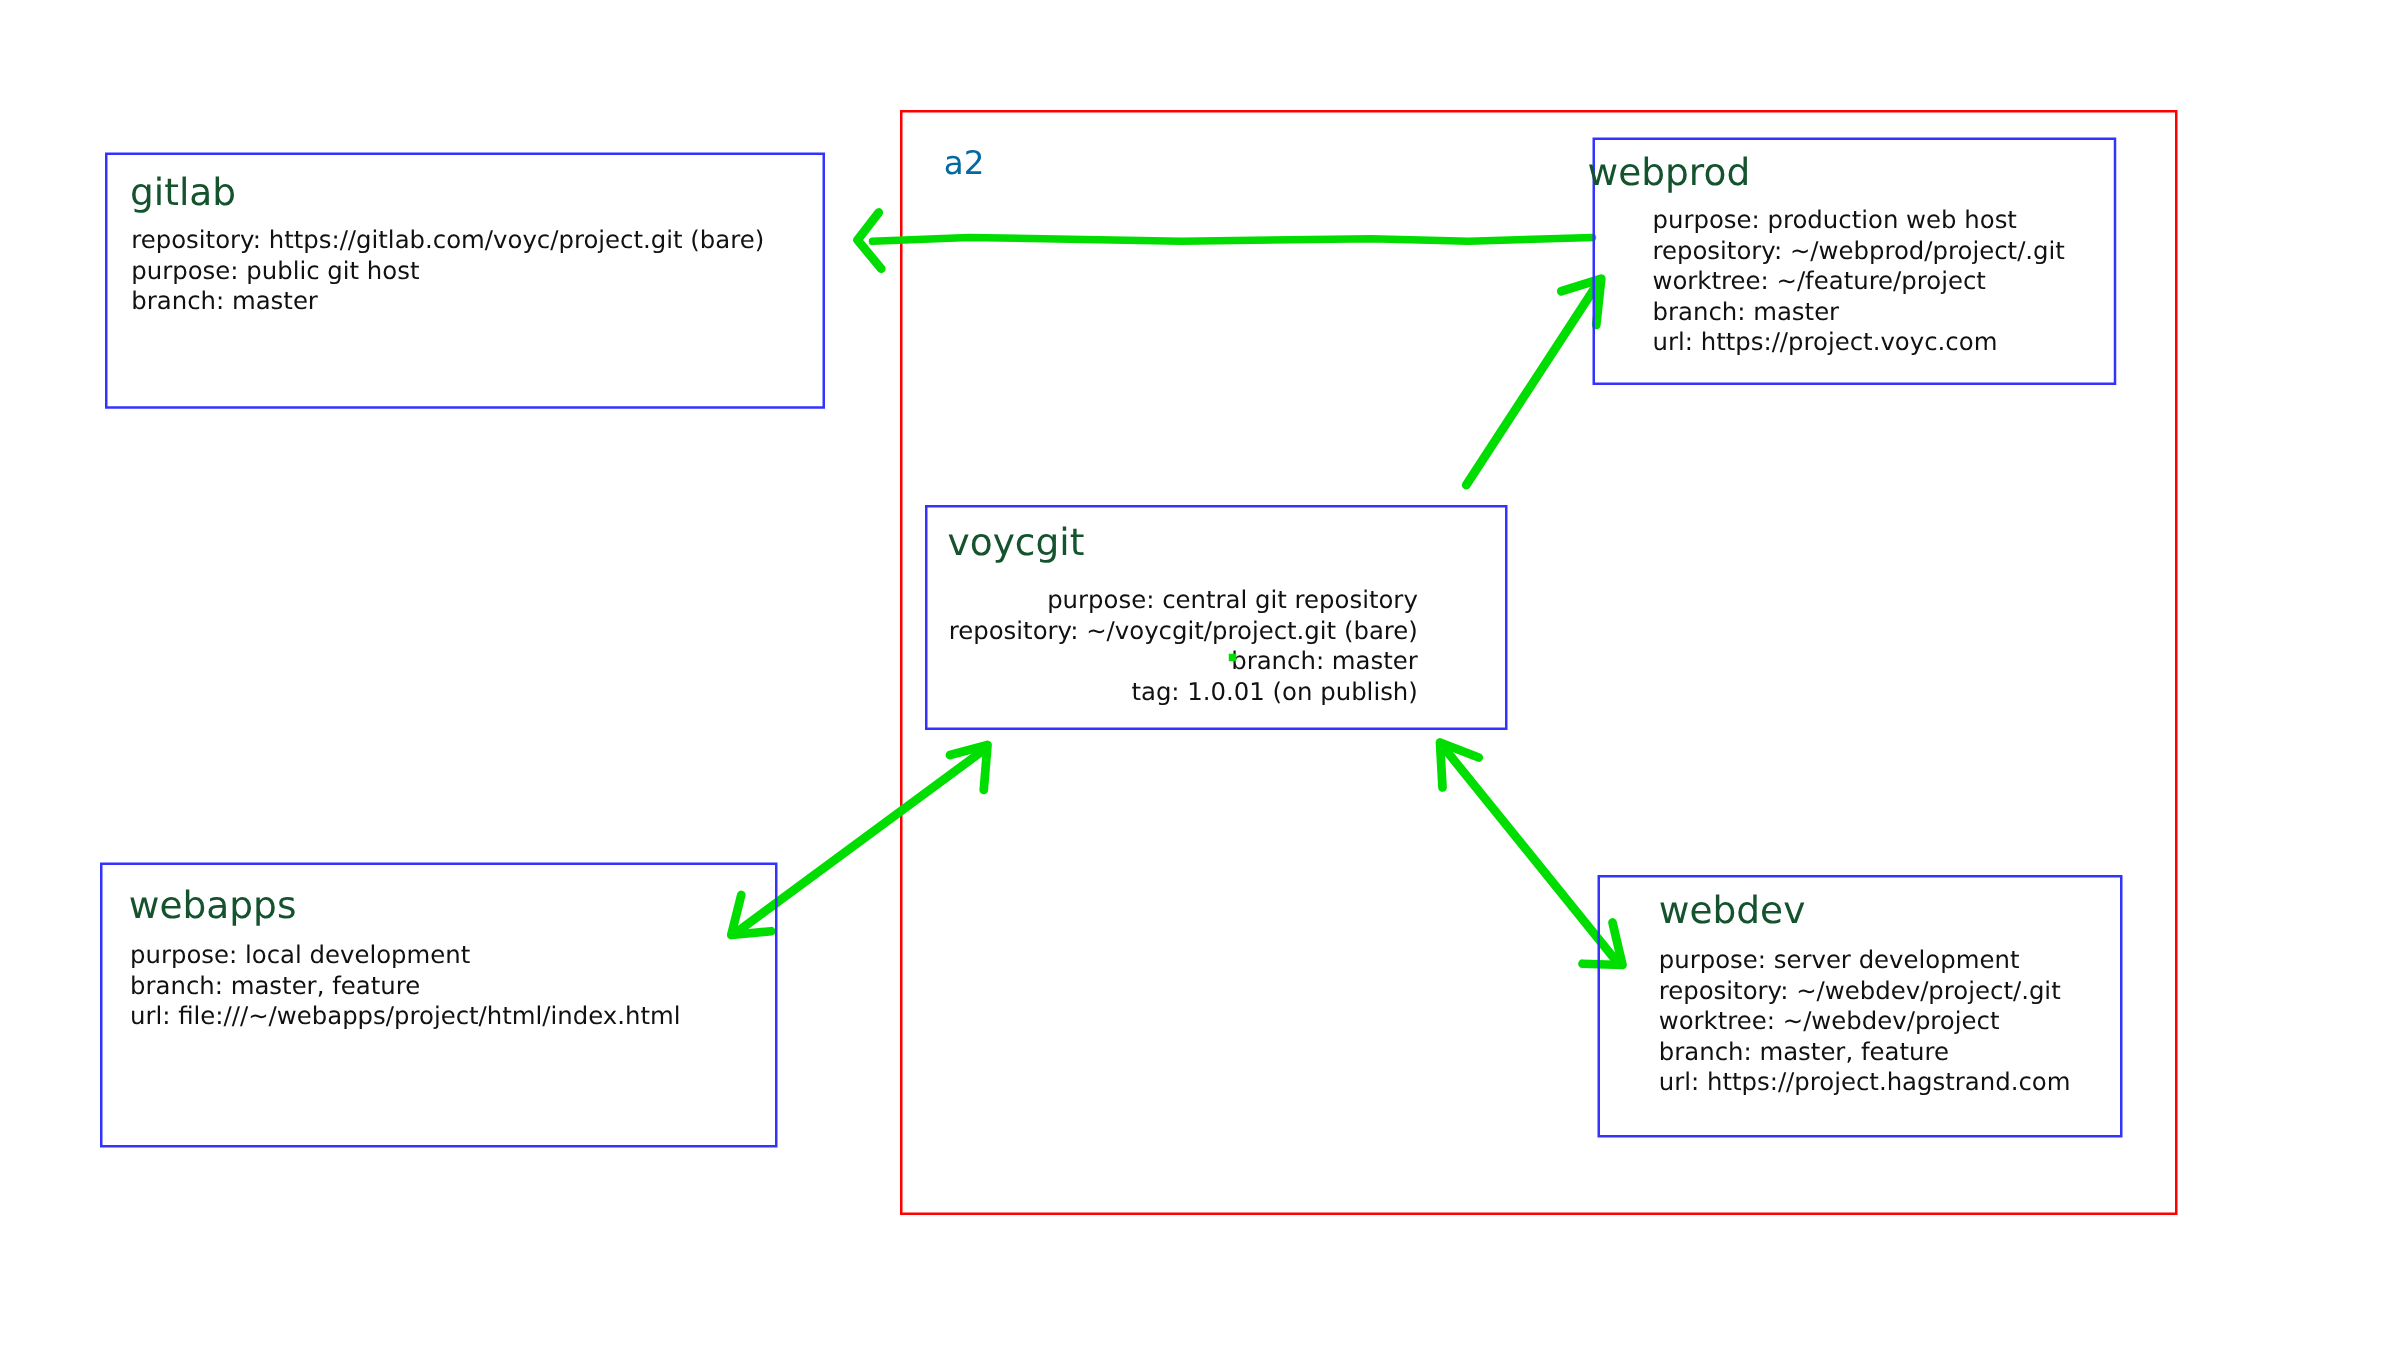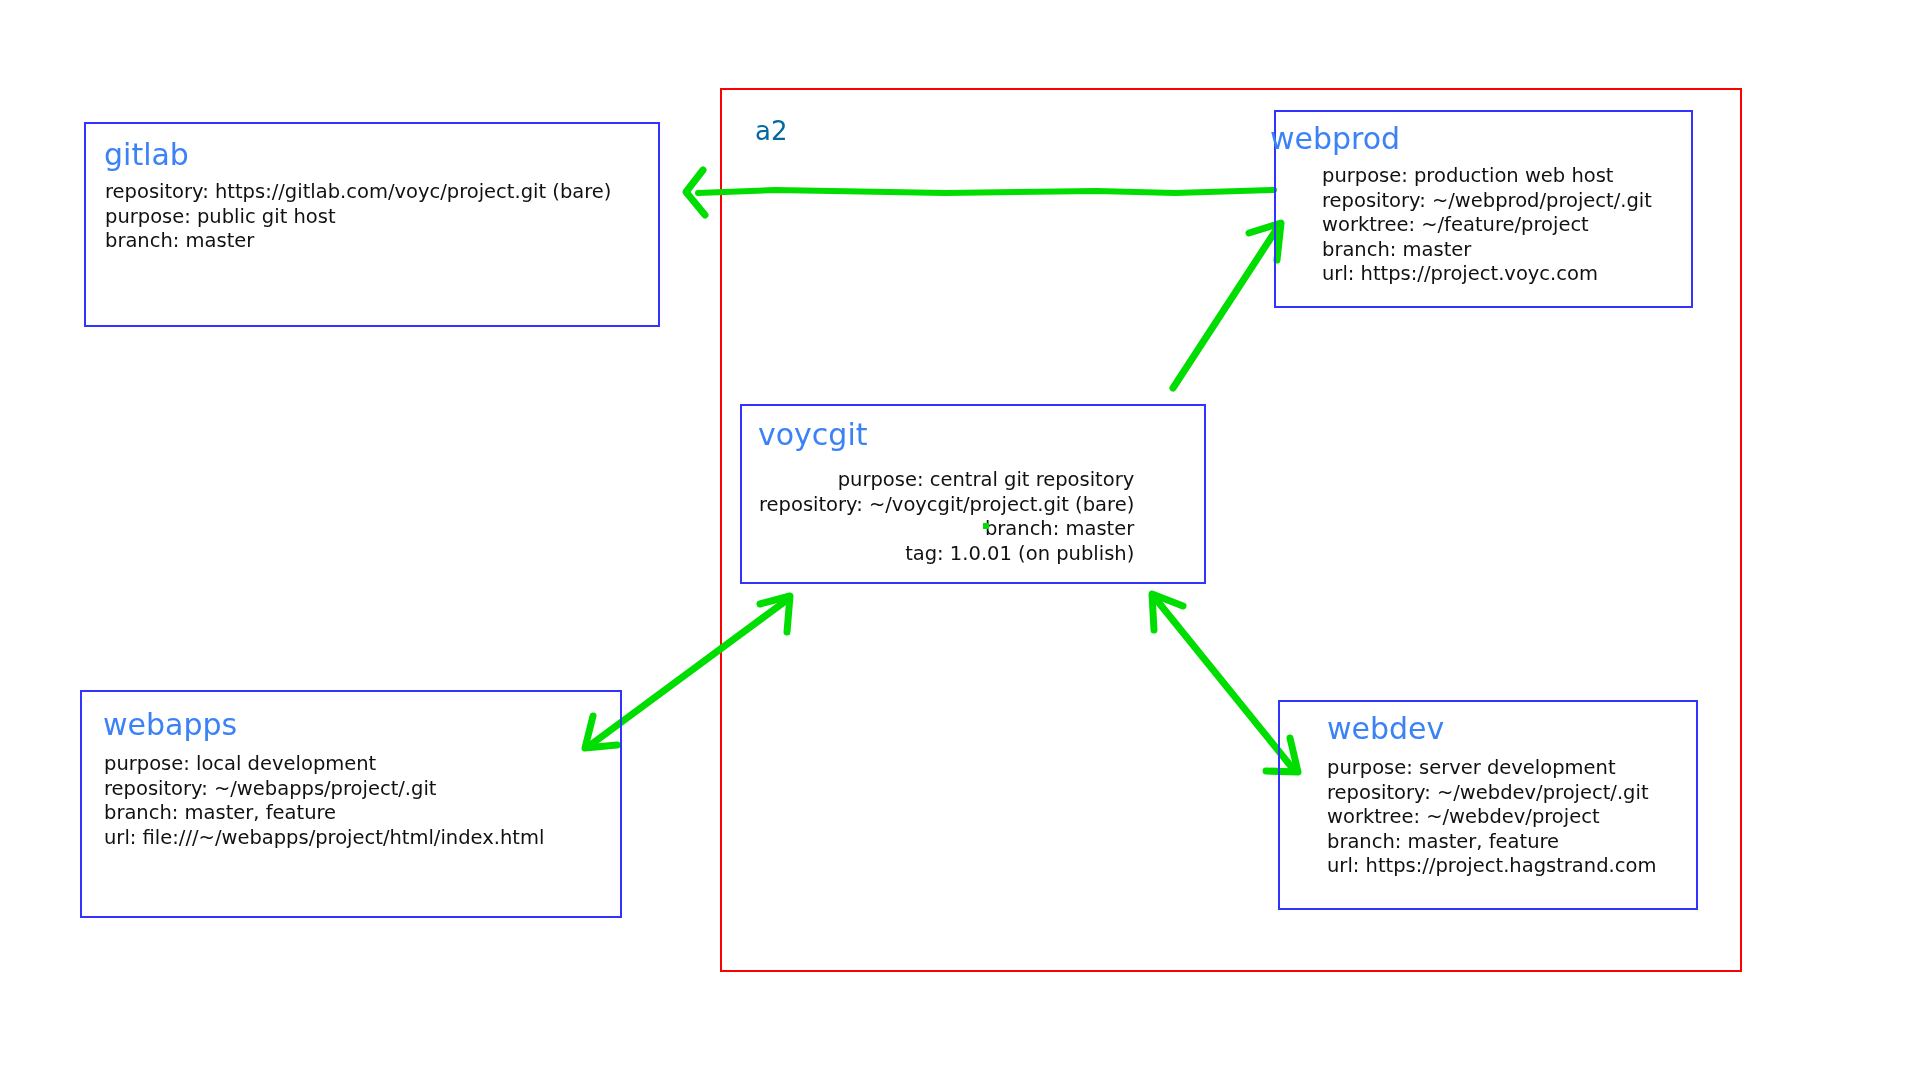"gitlab" .node-title { color: #3b82f6 -> #14532d }
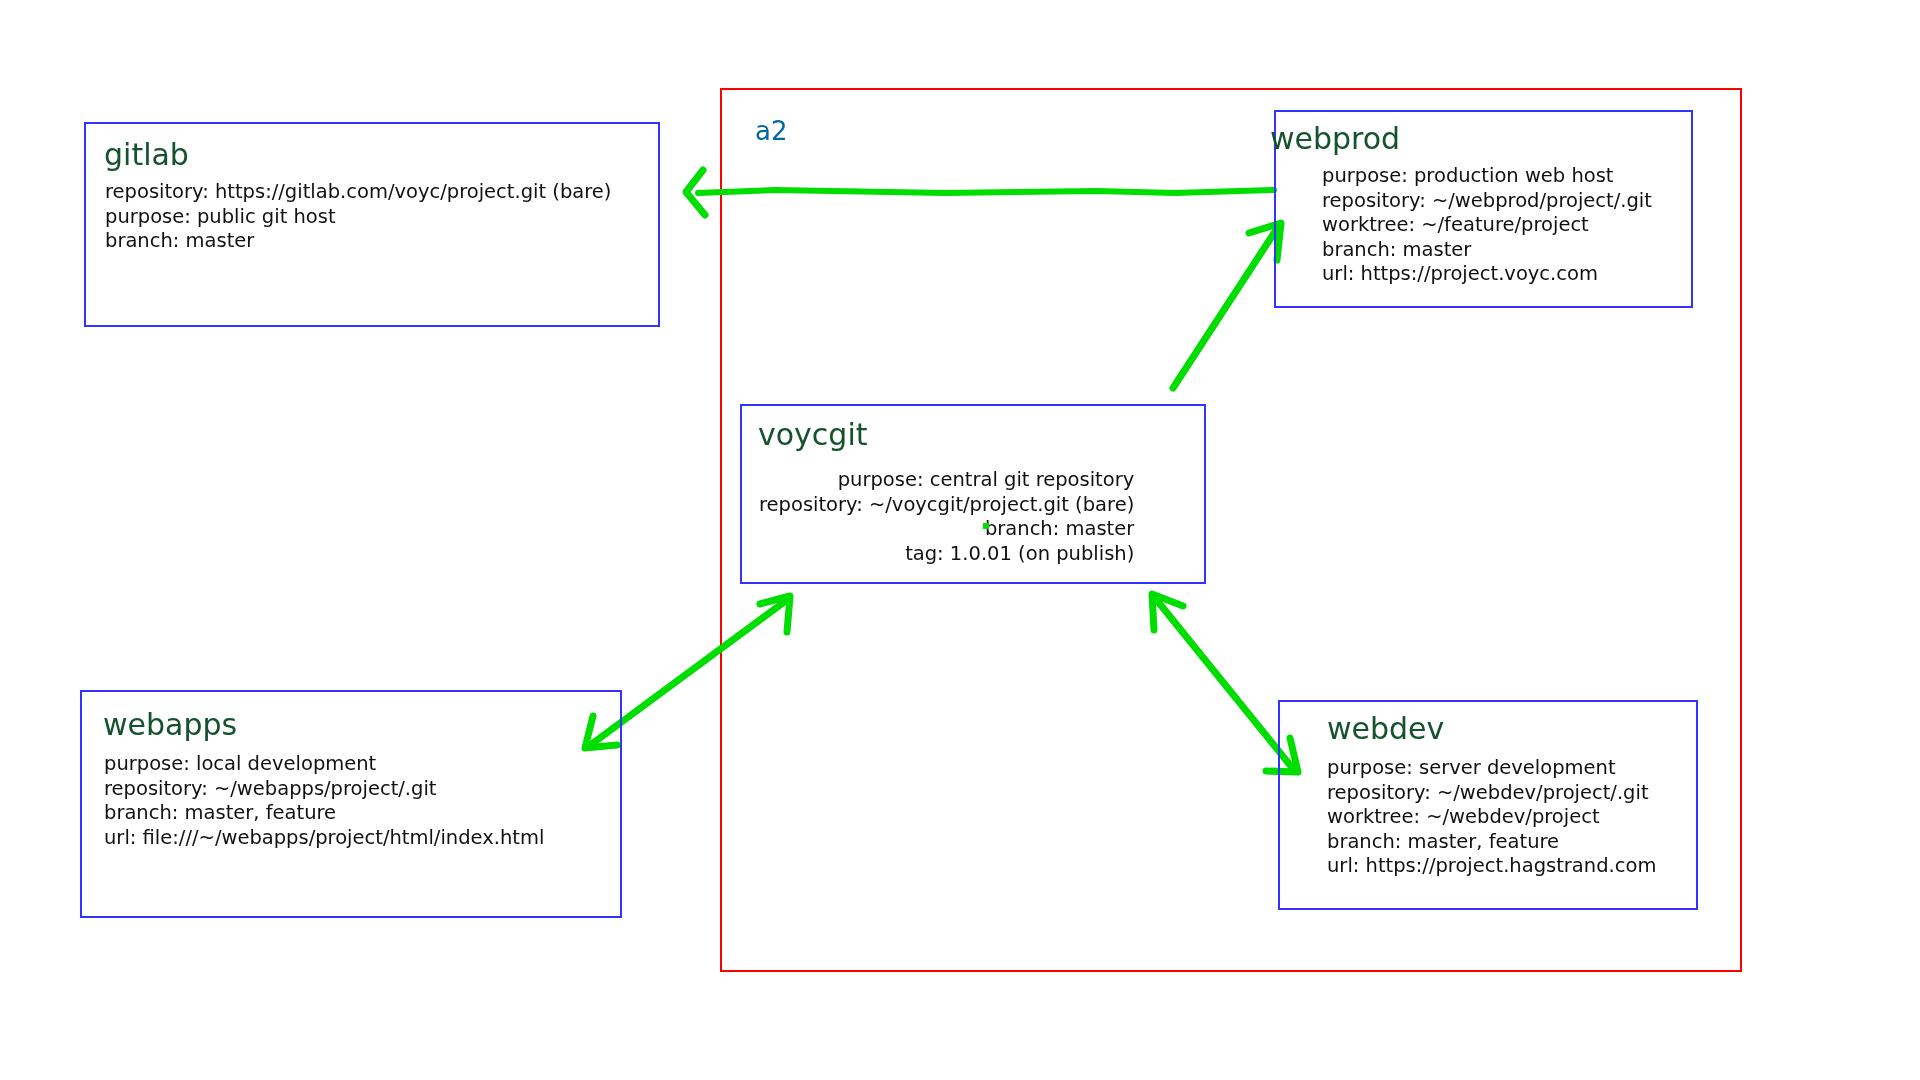"repository: ~/webapps/project/.git" div { html: <div>repository: ~/webapps/project/.git</div> -> none }
